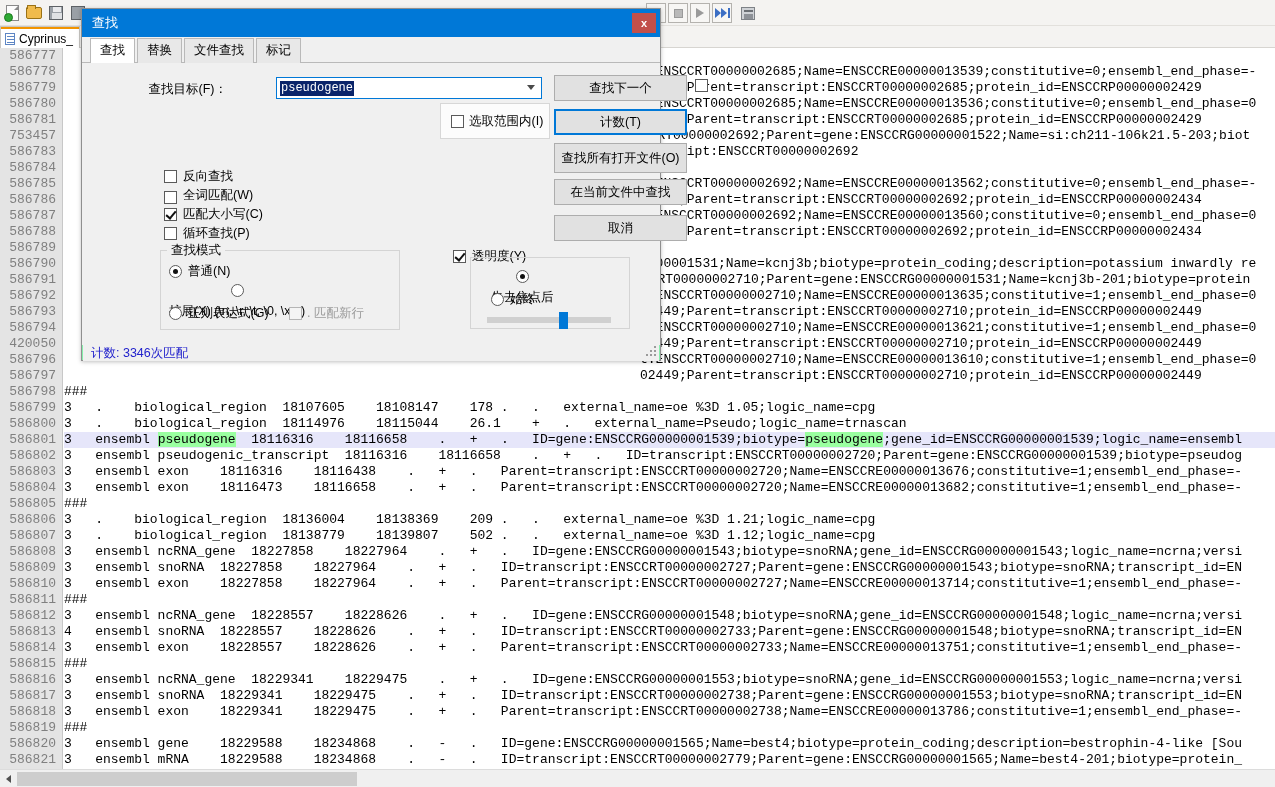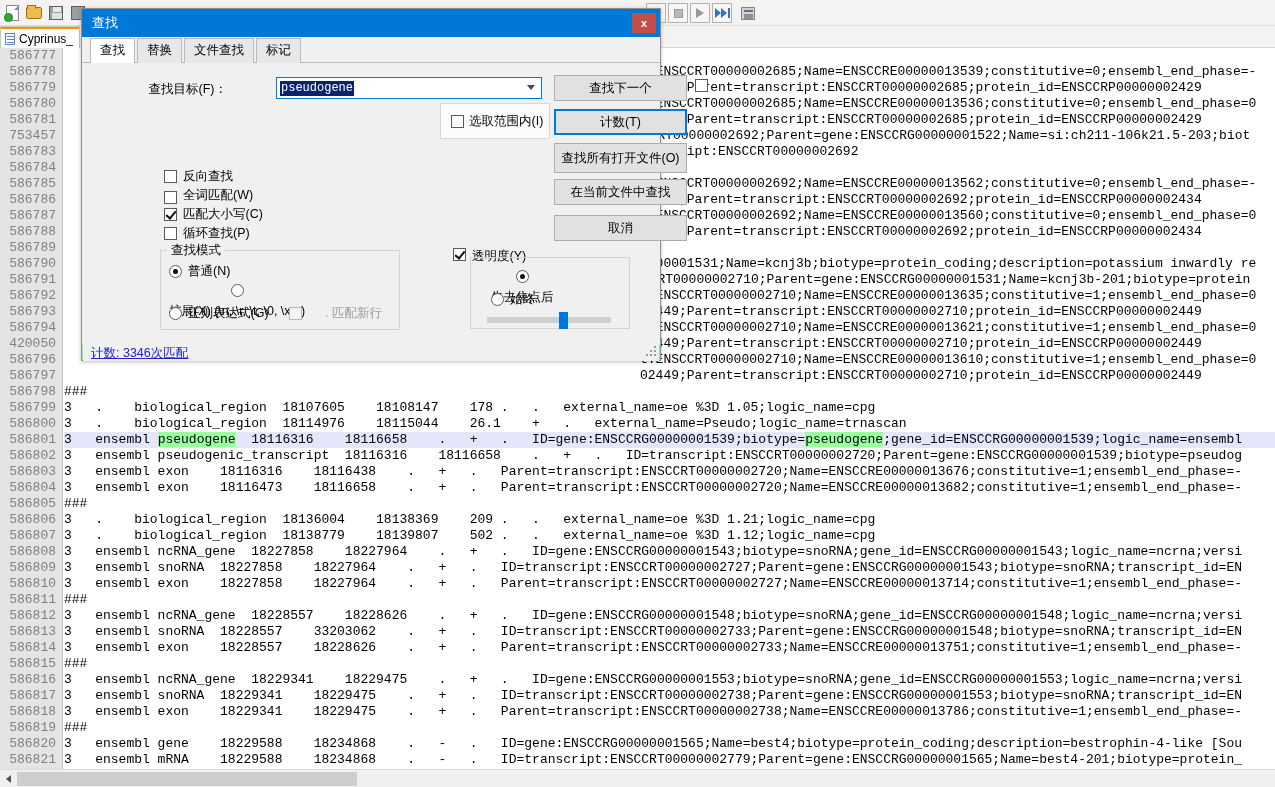"透明度(Y)" #trans-head { align-items: flex-start -> center }
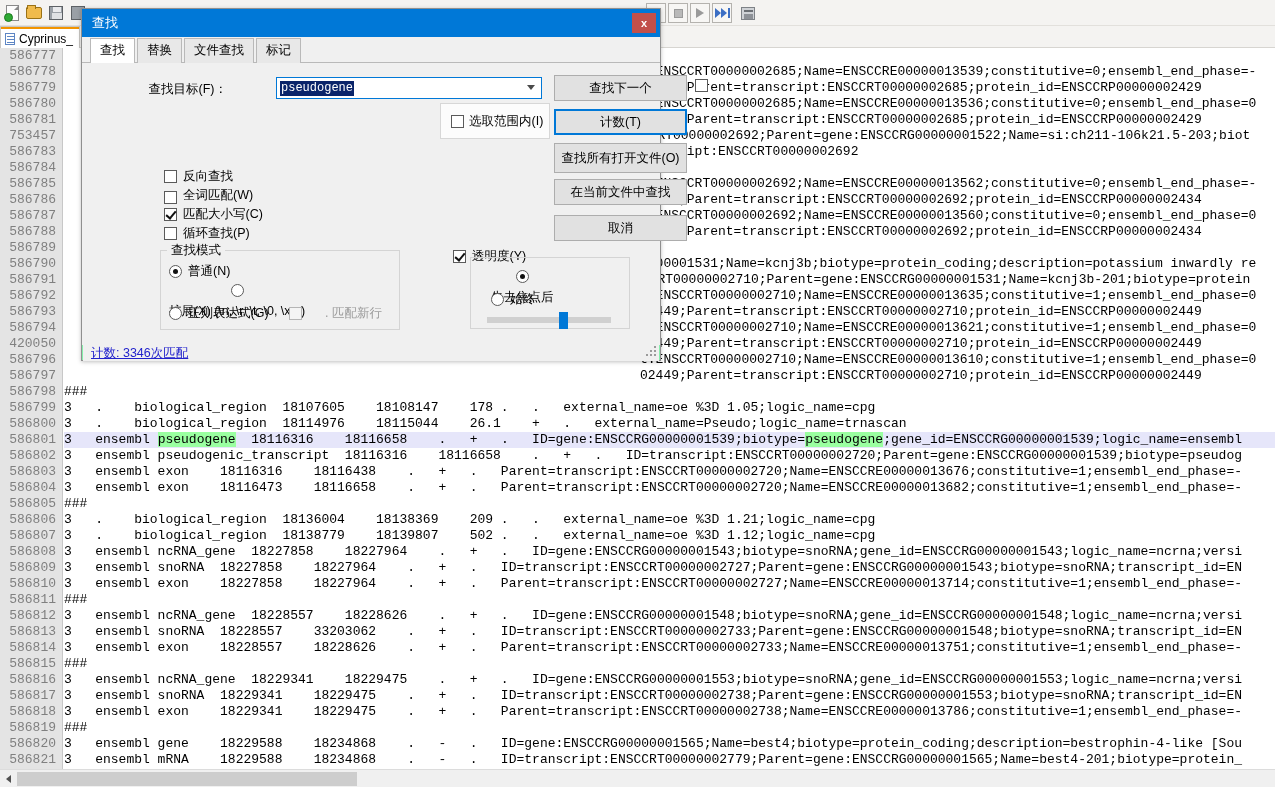". 匹配新行" #m3b { gap: 23px -> 5px }
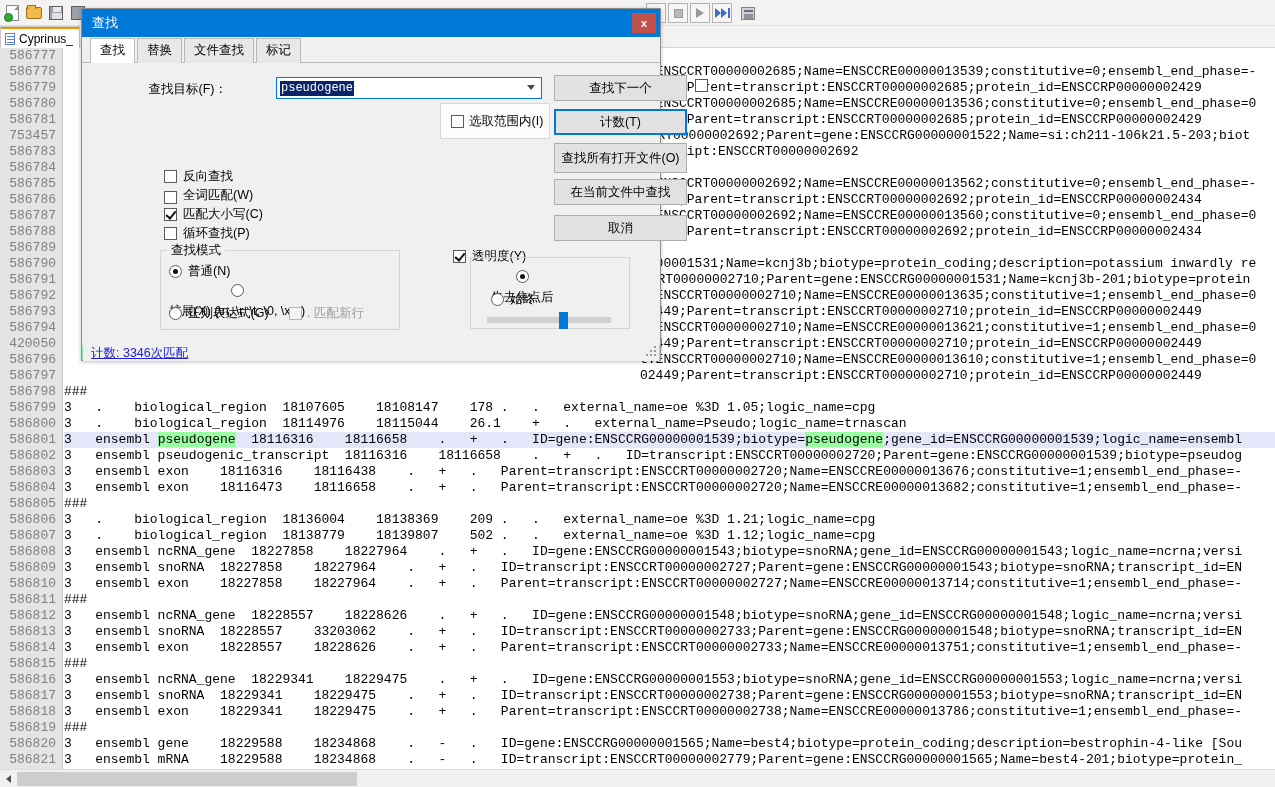"计数: 3346次匹配" #dlg-status { text-decoration: underline -> none }
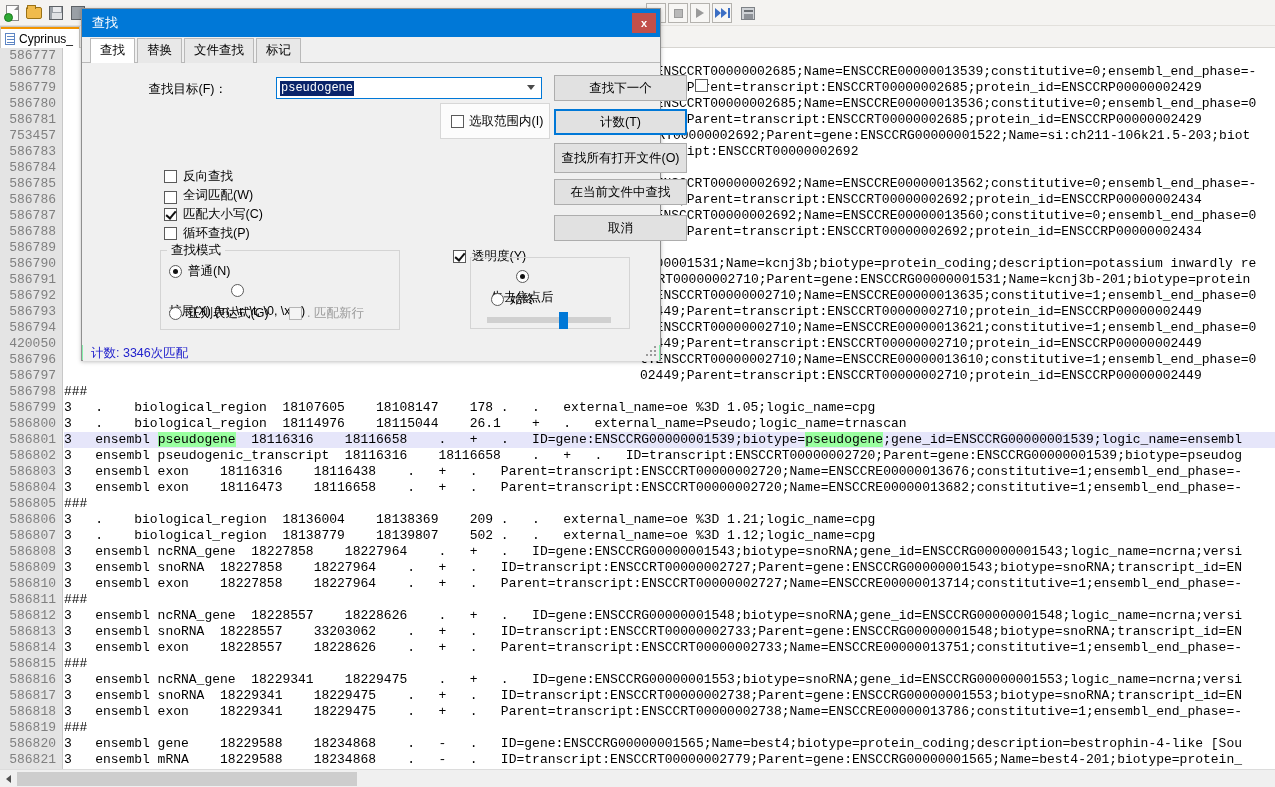"3 ensembl snoRNA 18228557 33203062" div.cl { text: 3   ensembl snoRNA  18228557    33203062 -> 4   ensembl snoRNA  18228557    18228626 }
